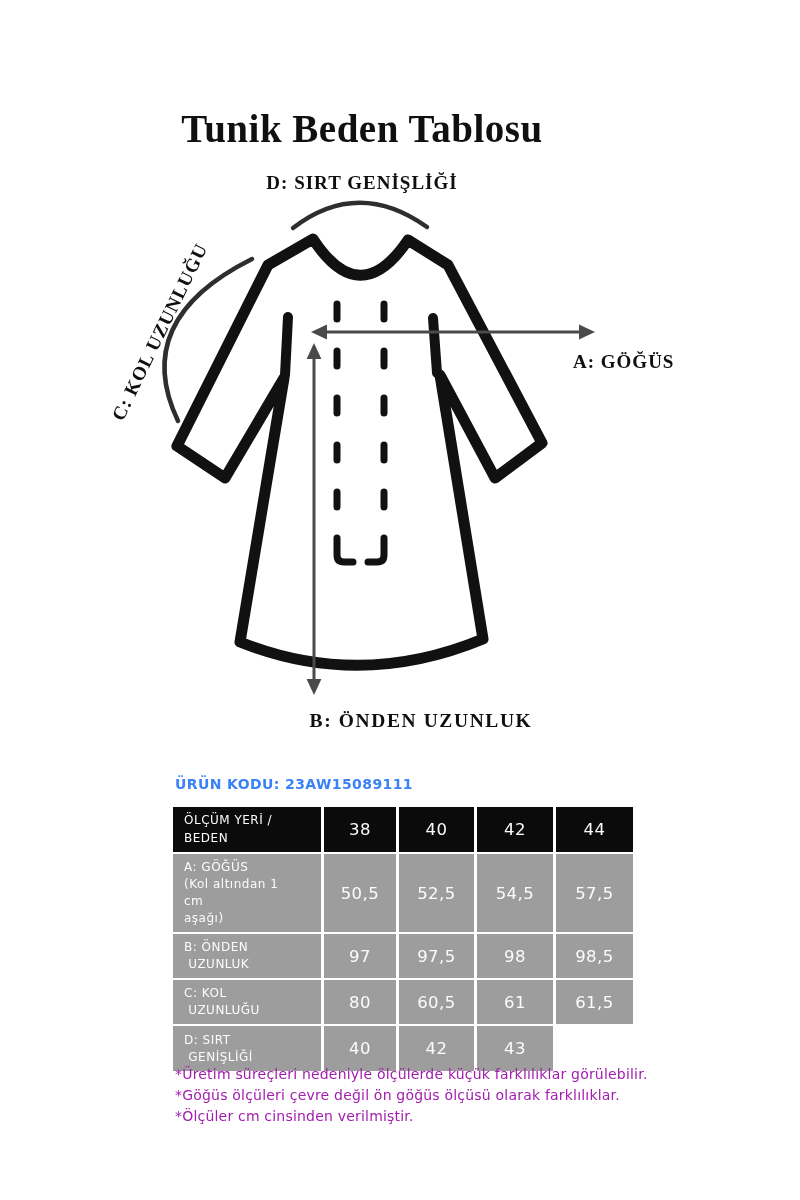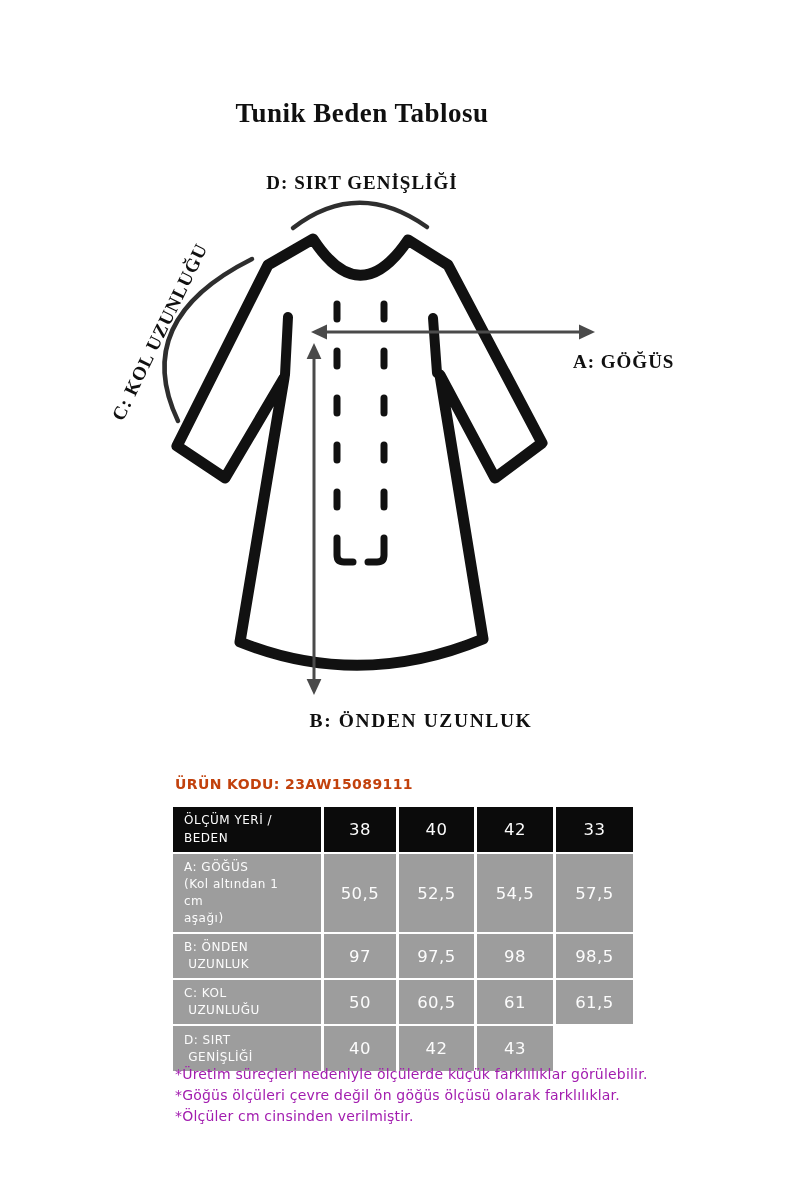"Tunik Beden Tablosu" .title { font-size: 27px -> 39px }
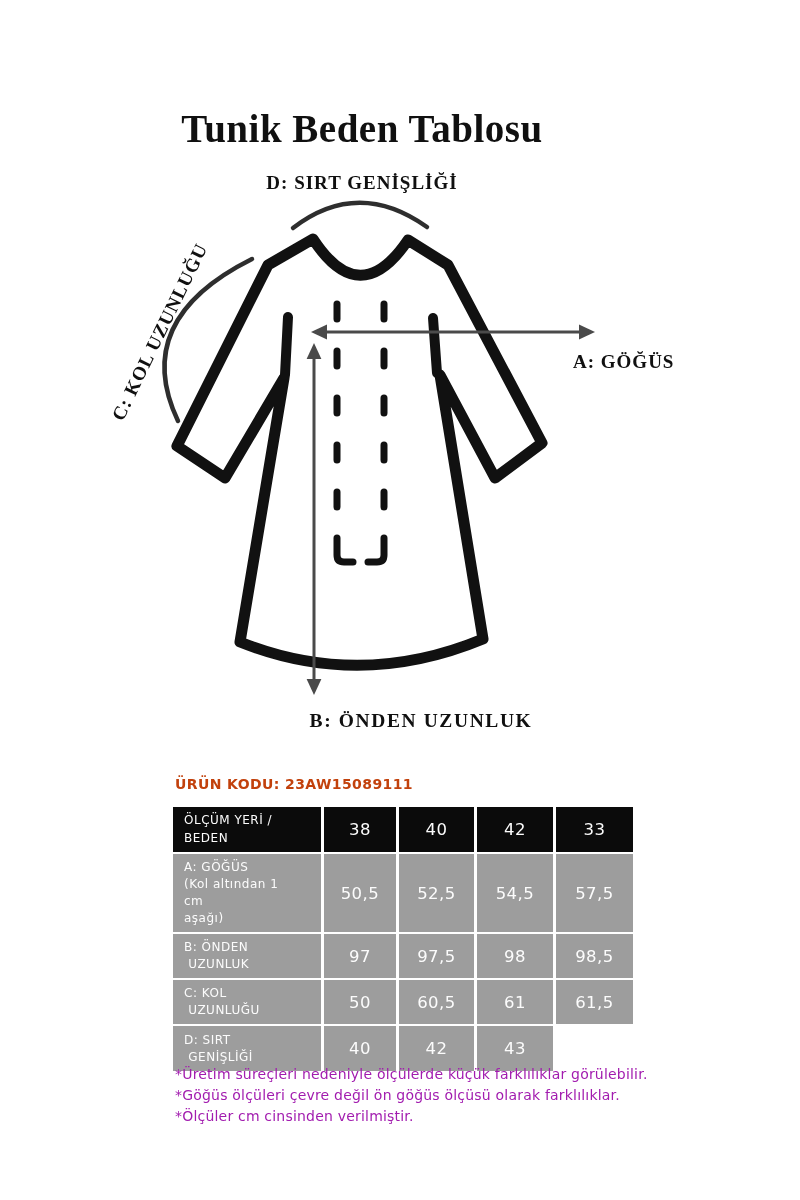"ÜRÜN KODU: 23AW15089111" .product-code { color: #c2410c -> #3b82f6 }
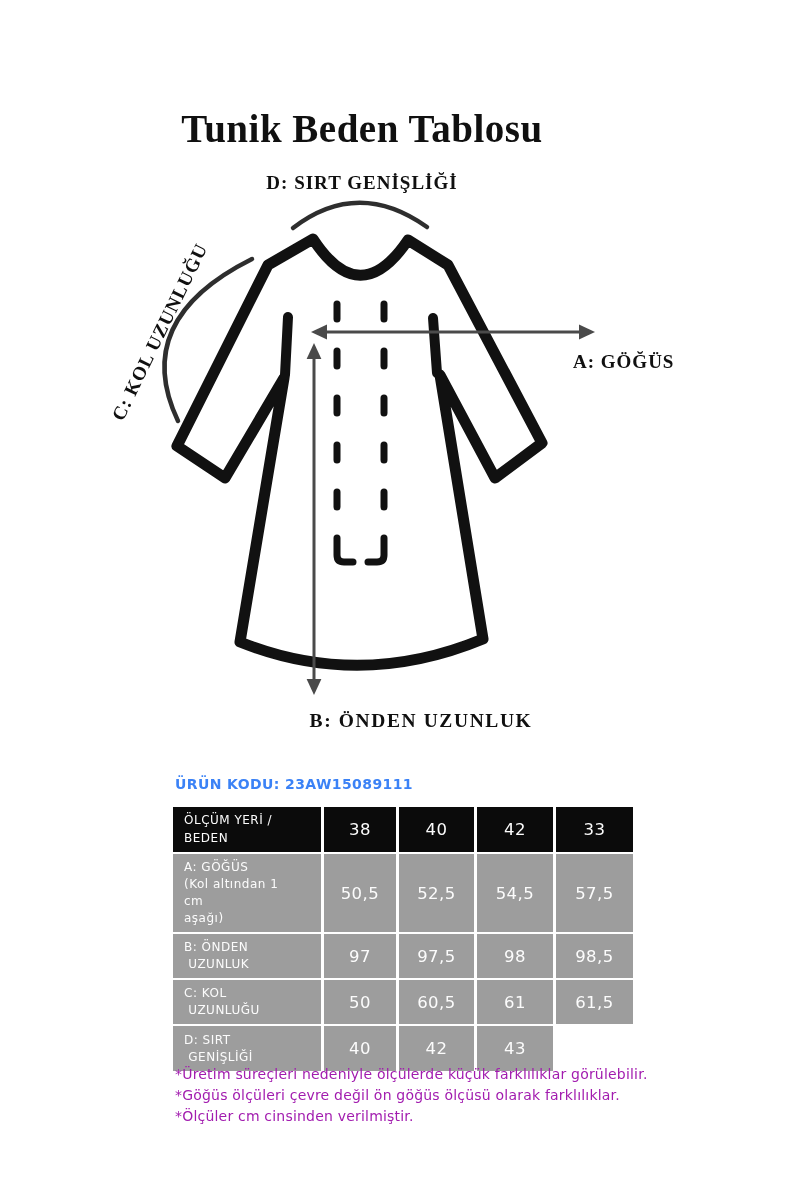"33" div.cell { text: 33 -> 44 }
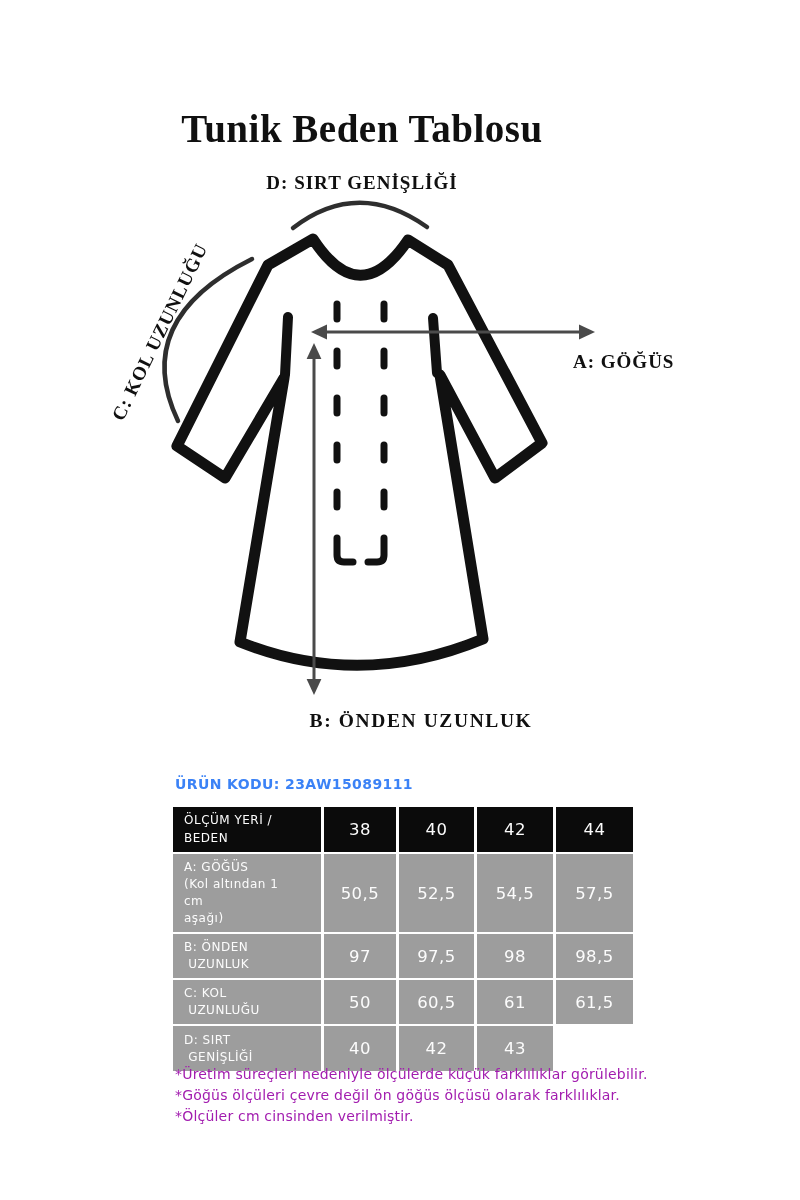"50" div.cell { text: 50 -> 80 }
